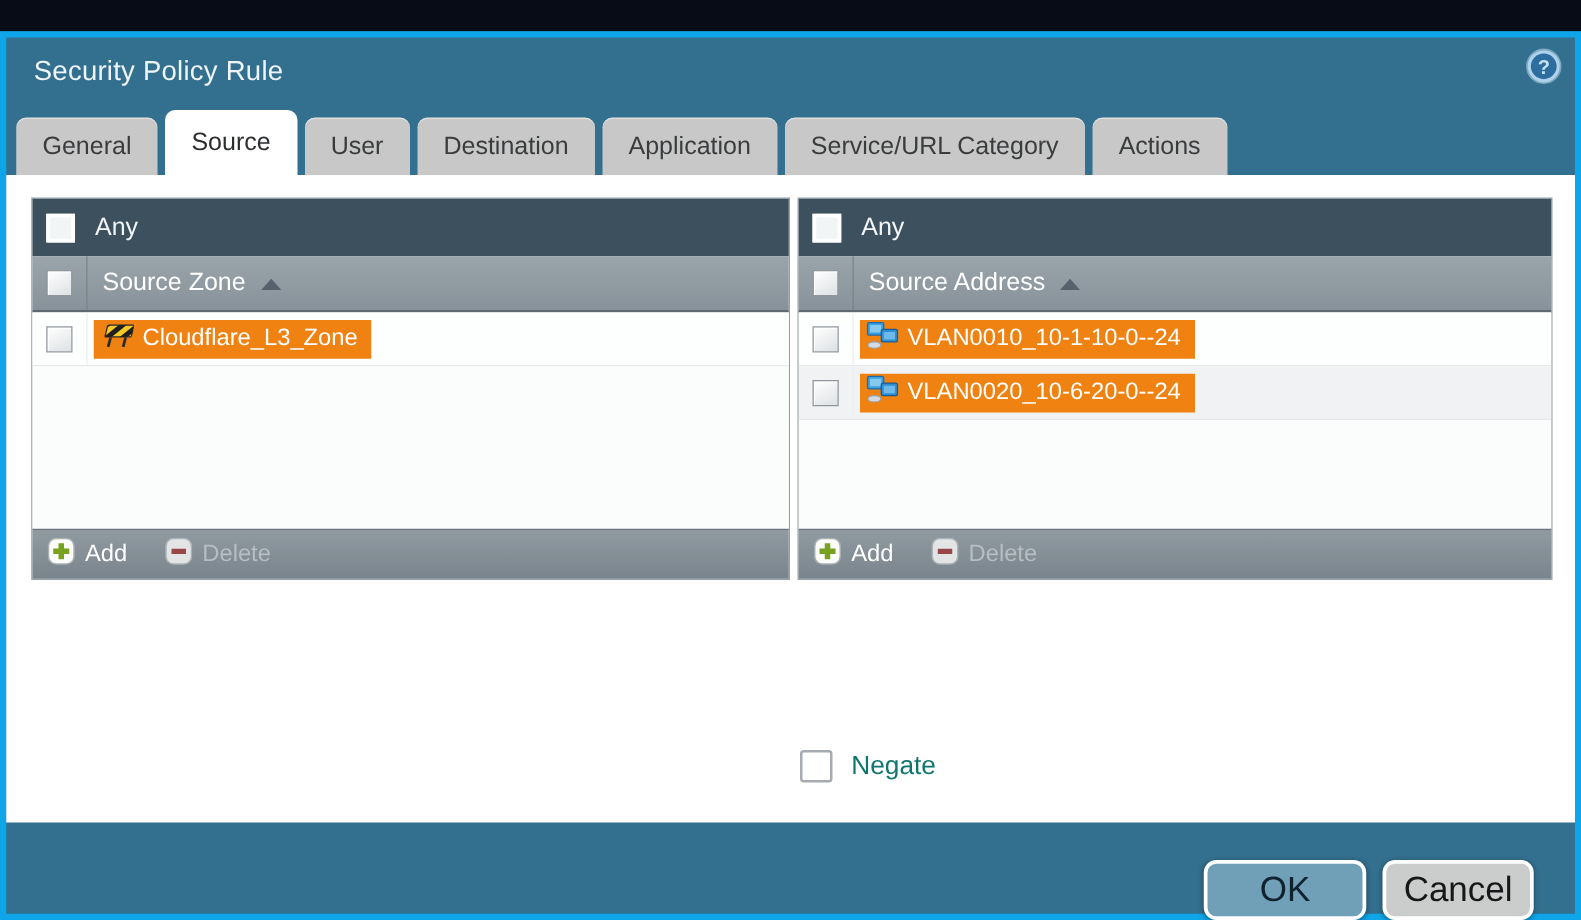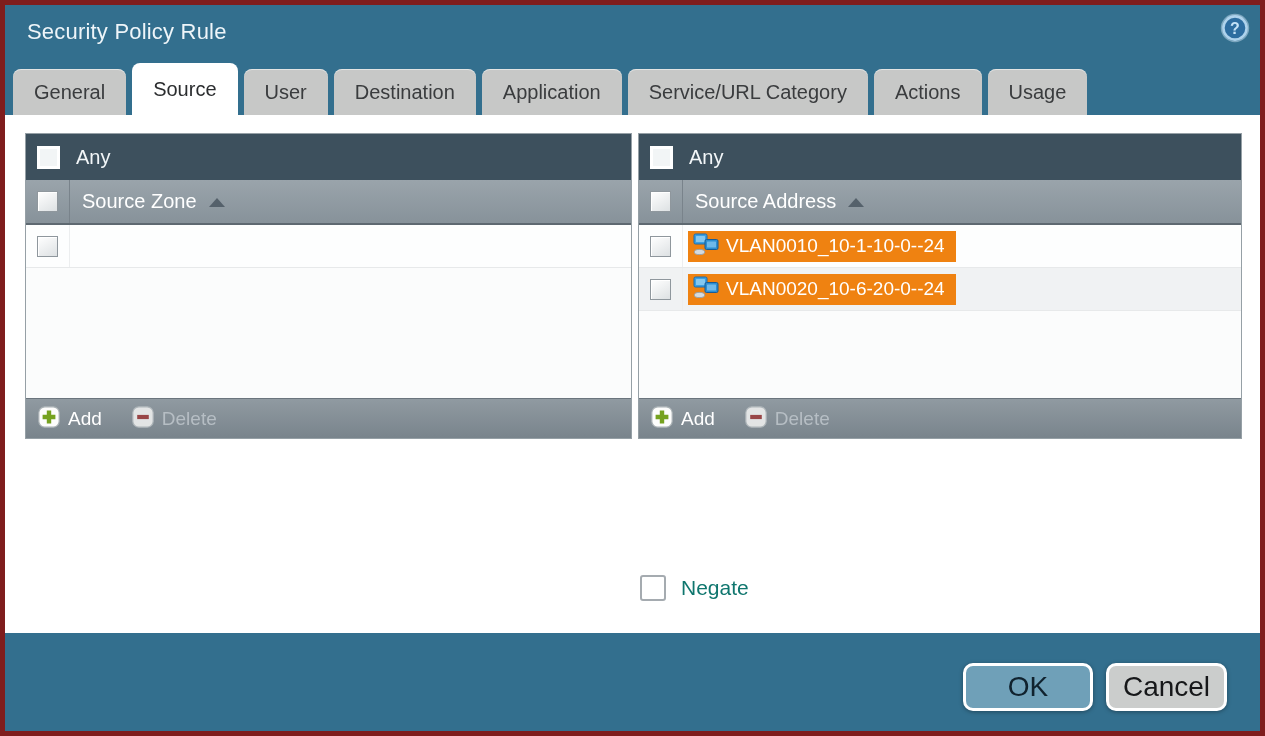"Security Policy Rule" .dialog { border: 5px solid #7f1d1d -> 5px solid #0ea5e9; margin-top: none -> 25px }
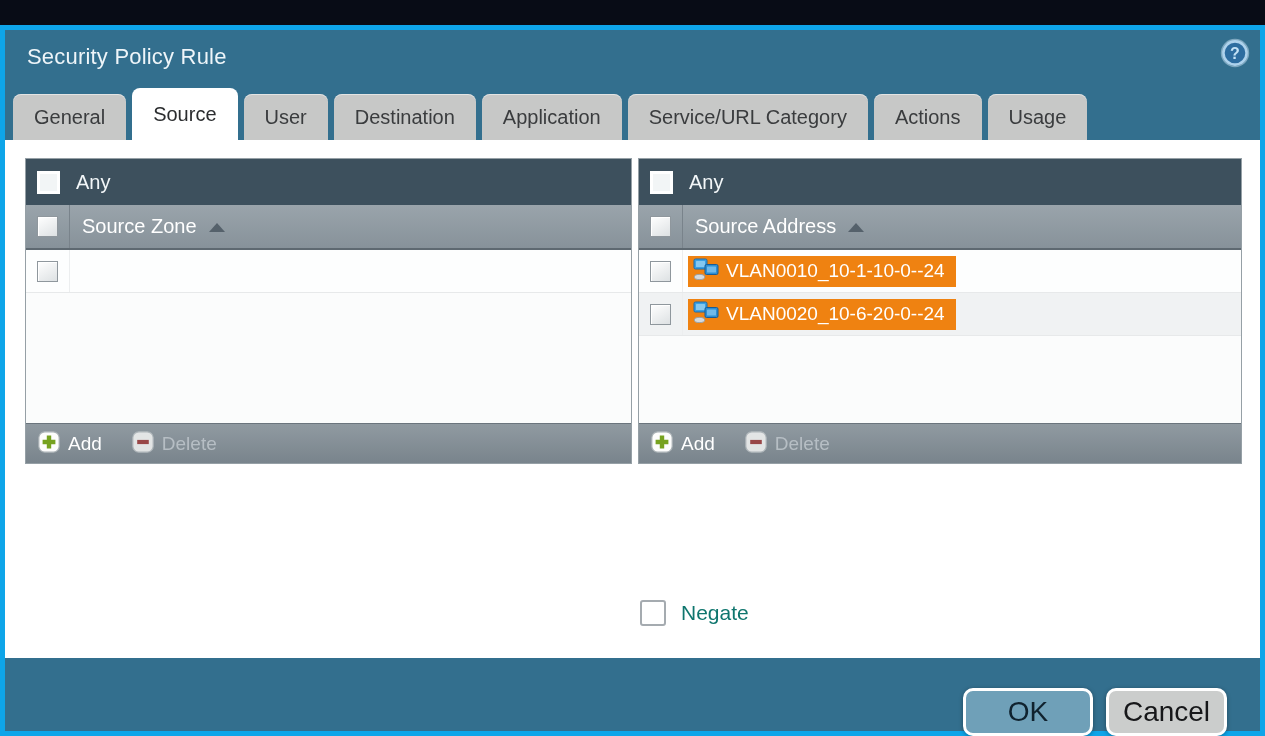"Usage" div.tab { html: <div>Usage</div> -> none }
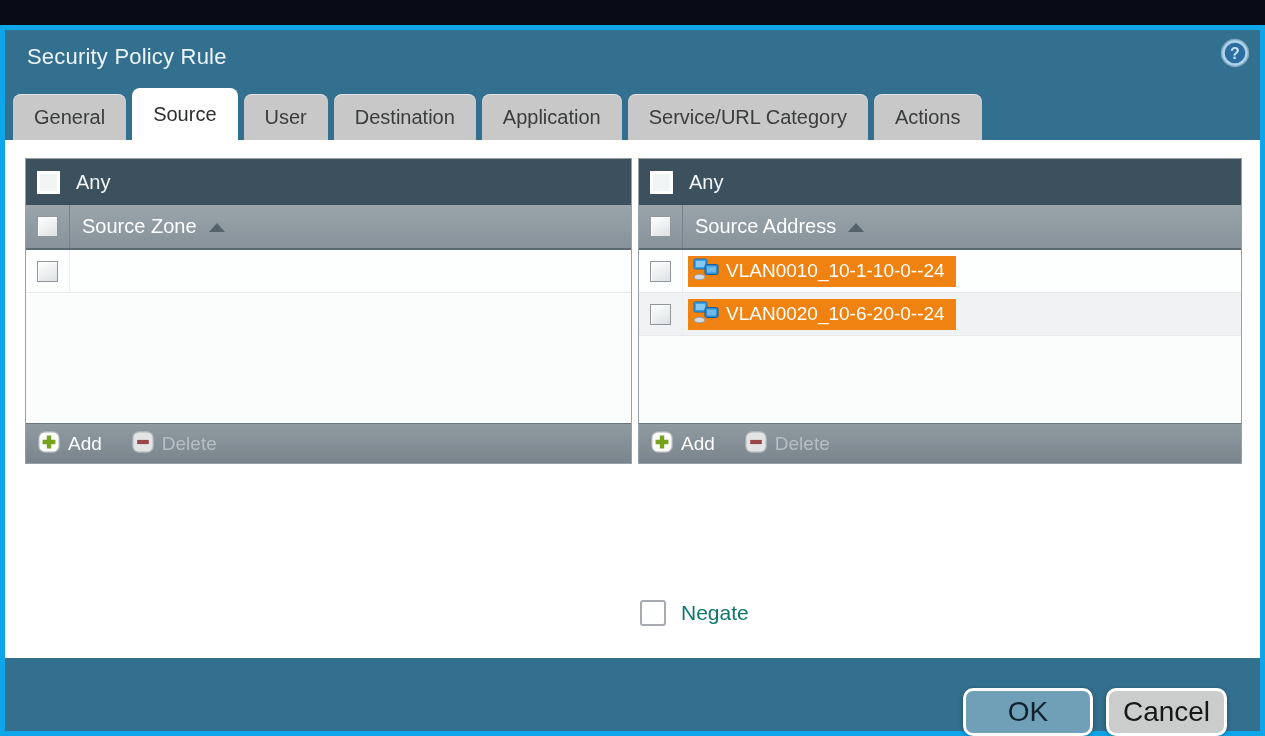"Cloudflare_L3_Zone" span.chip { html: none -> <span> <span> <svg> <g> <rect></rect> </g> <path></path> <path></path> </svg> </span> <span>Cloudflare_L3_Zone</span> </span> }
